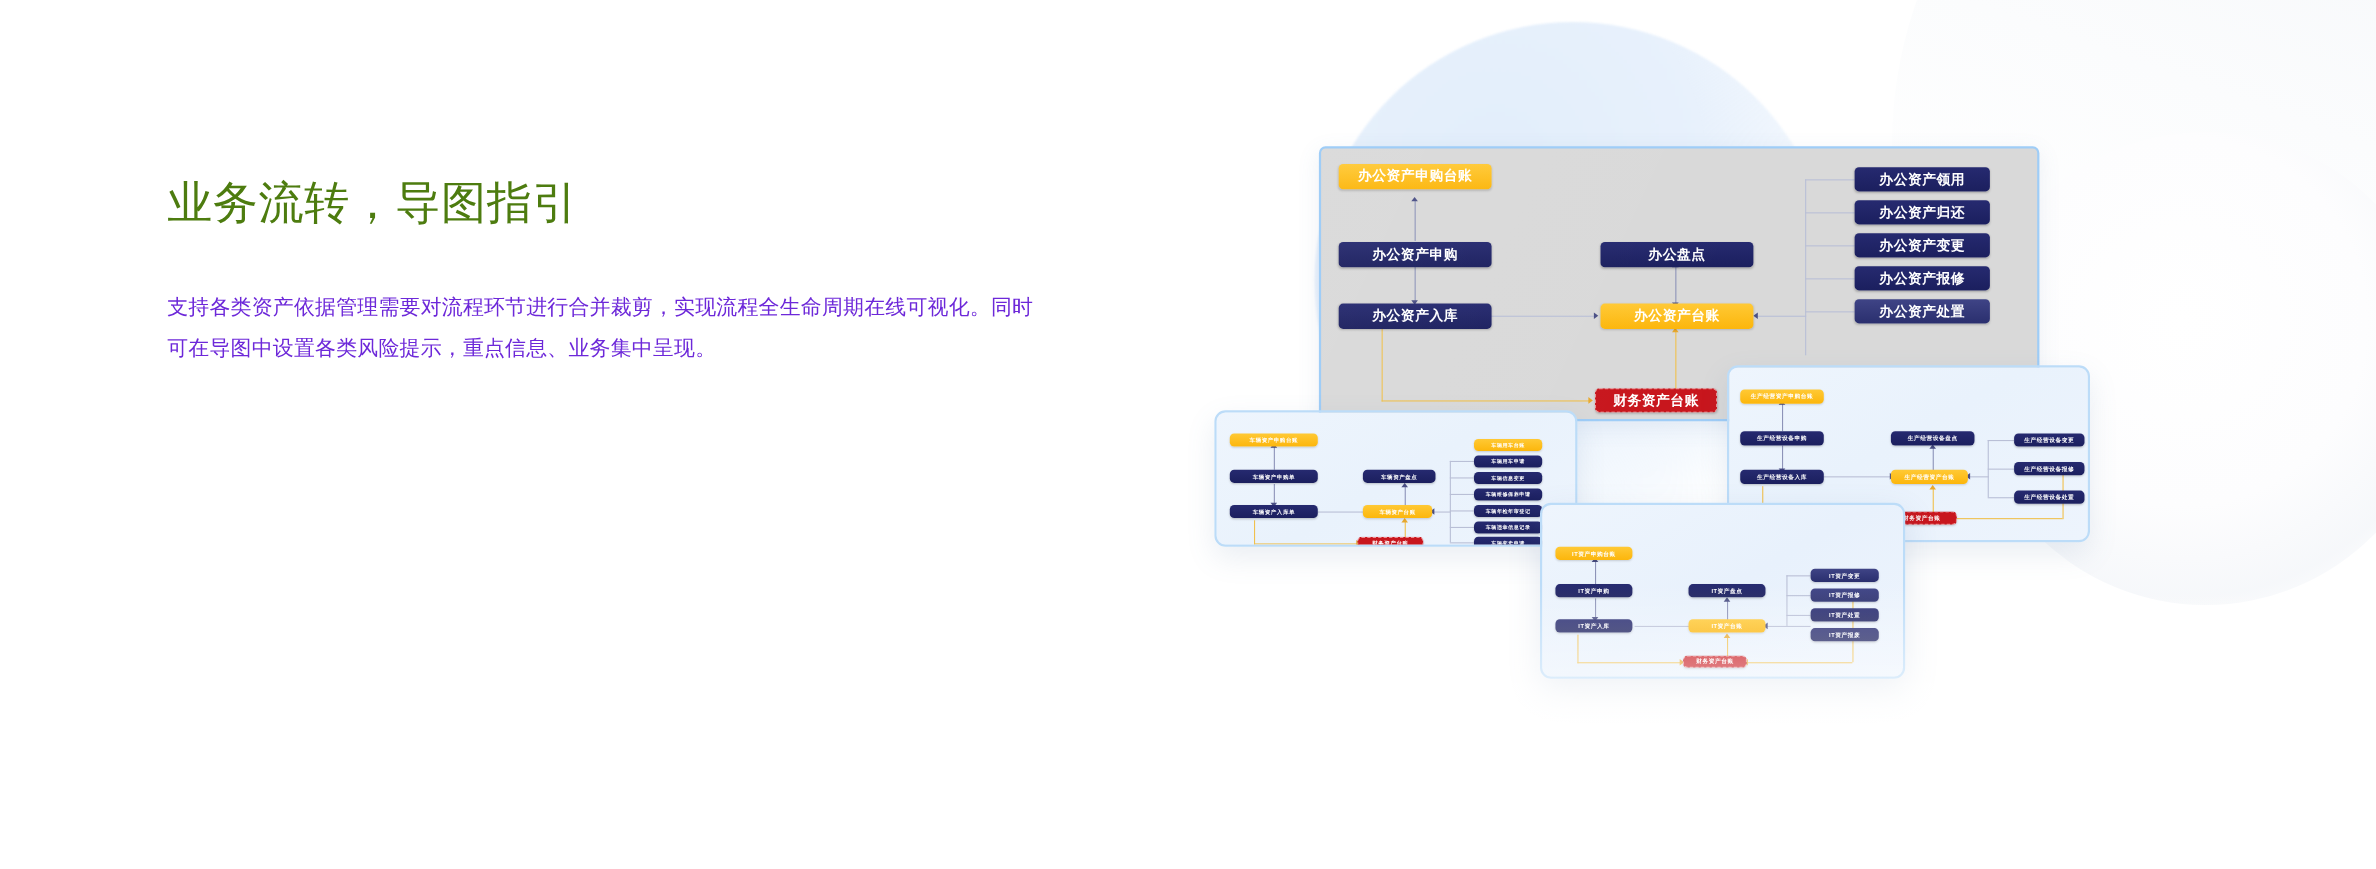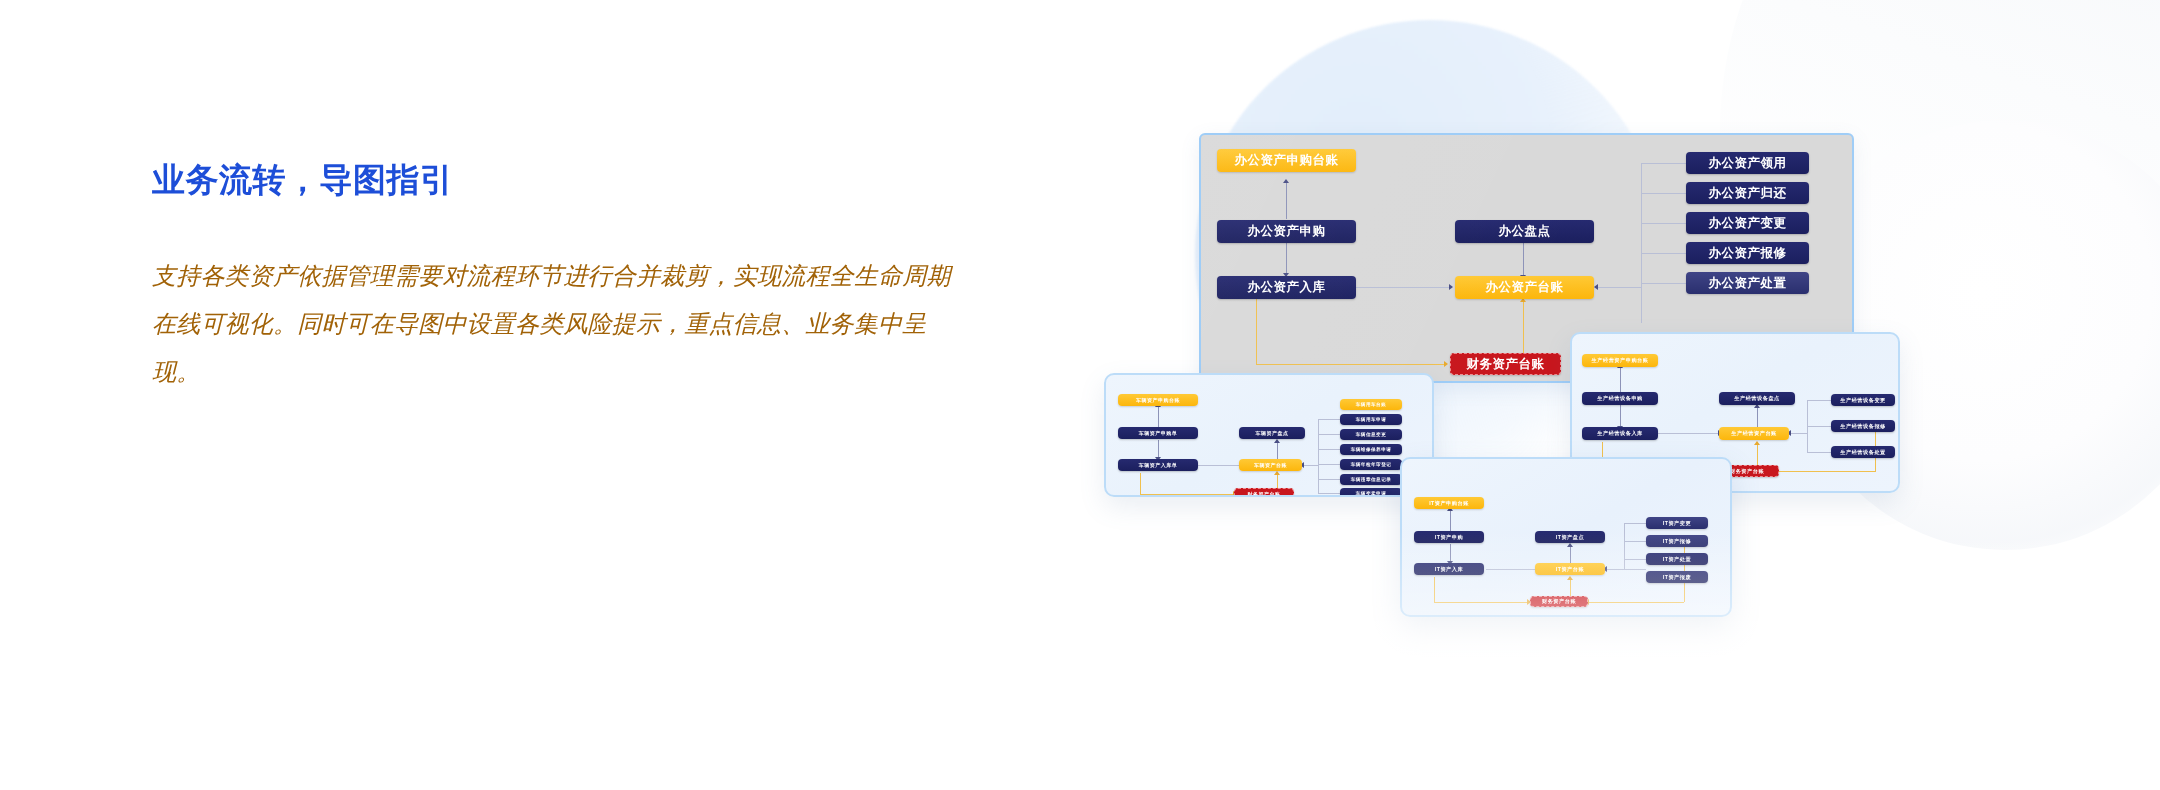"业务流转，导图指引" .copy-title { color: #1d4ed8 -> #4d7c0f; font-size: 33px -> 41px; font-weight: 700 -> 400 }
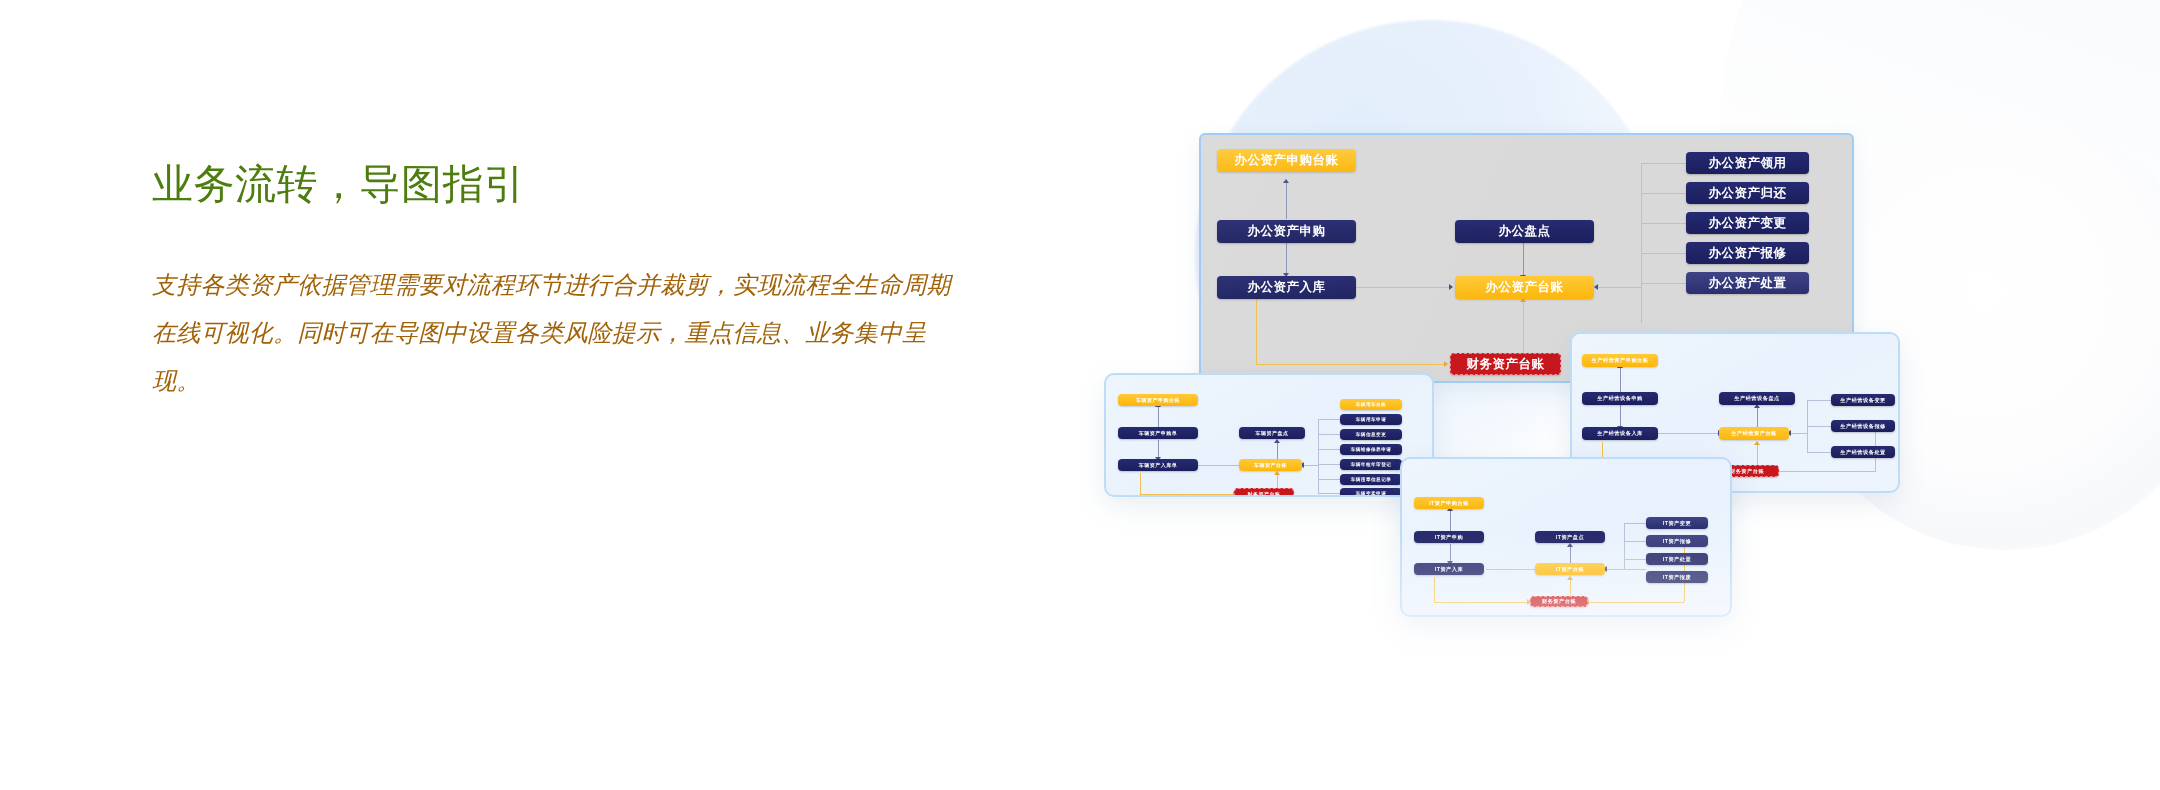"支持各类资产依据管理需要对流程环节进行合并裁剪，实现流程全生命周期在线可视化。同" .copy-body { color: #a16207 -> #6d28d9; font-size: 24px -> 19px; font-style: italic -> none }
